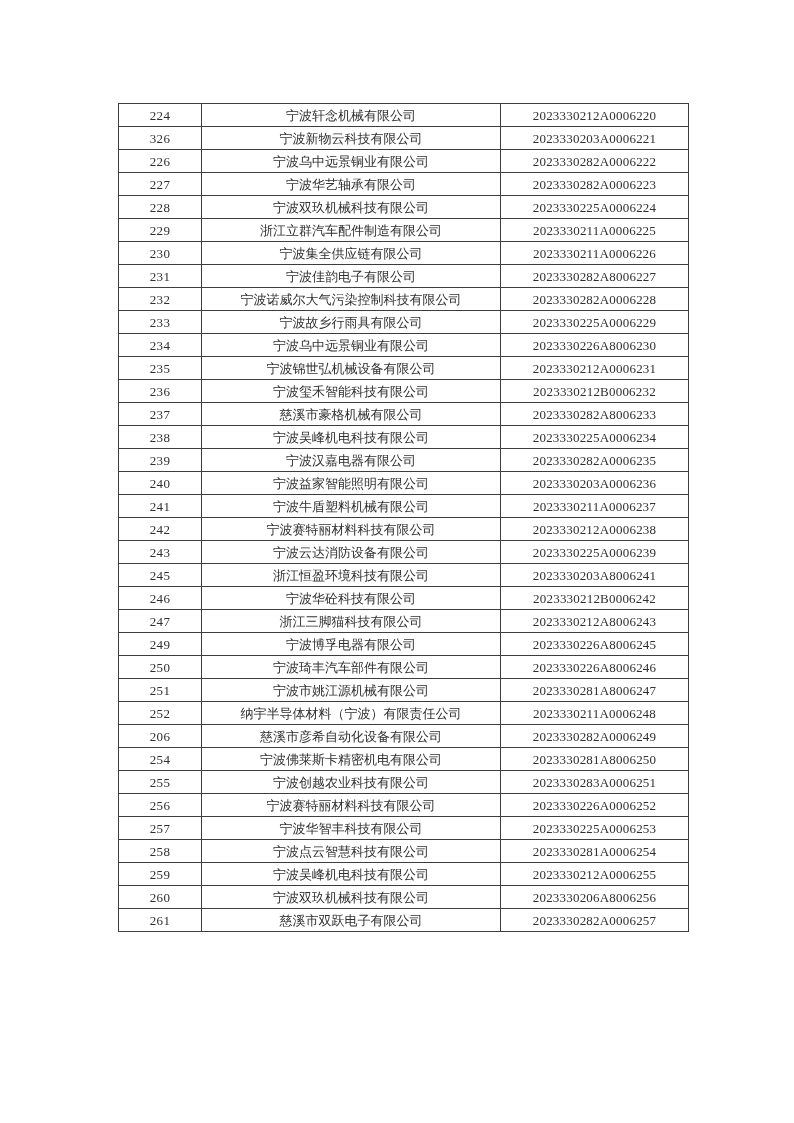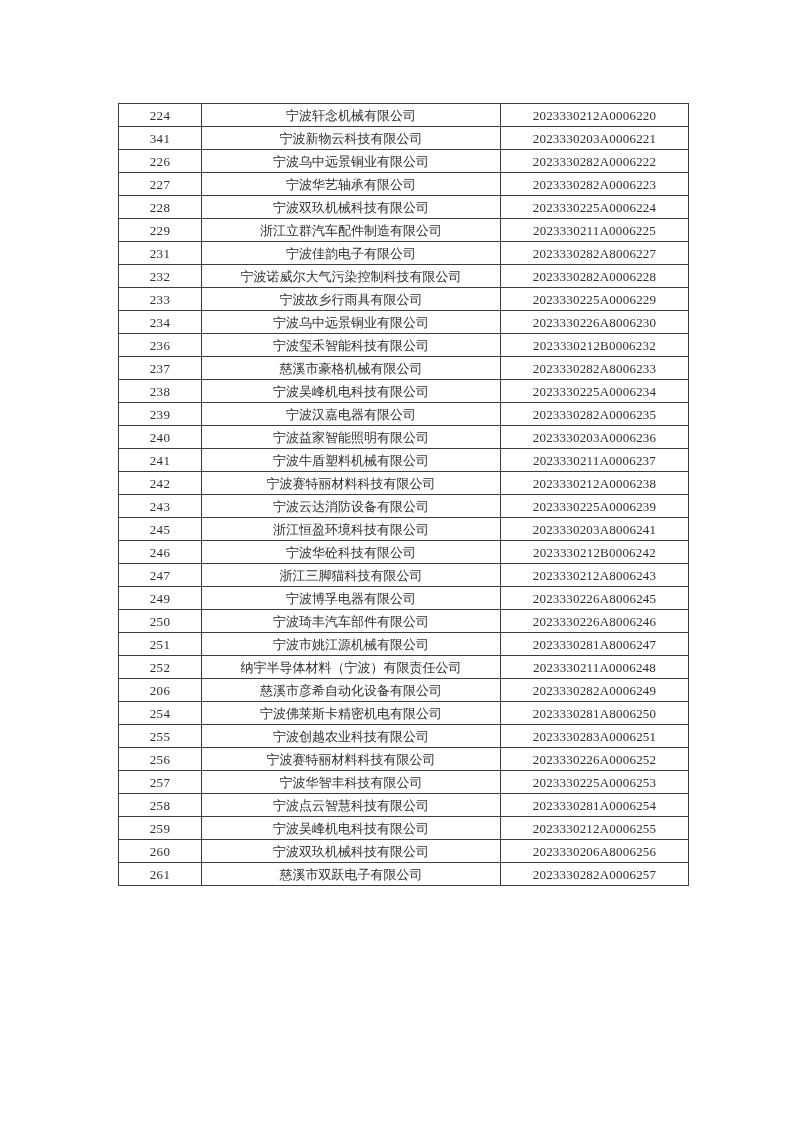"341" td.num { text: 341 -> 326 }
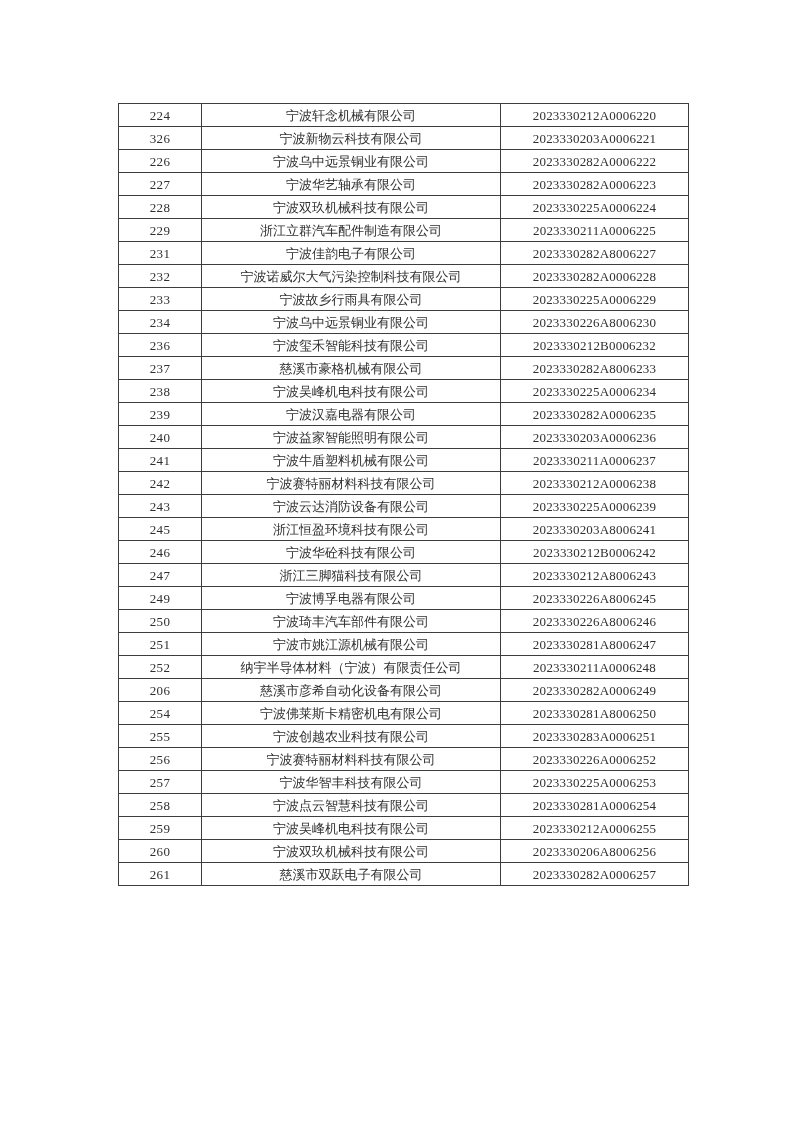"230" tr { html: none -> <tr> <td>230</td> <td>宁波集全供应链有限公司</td> <td>2023330211A0006226</td> </tr> }
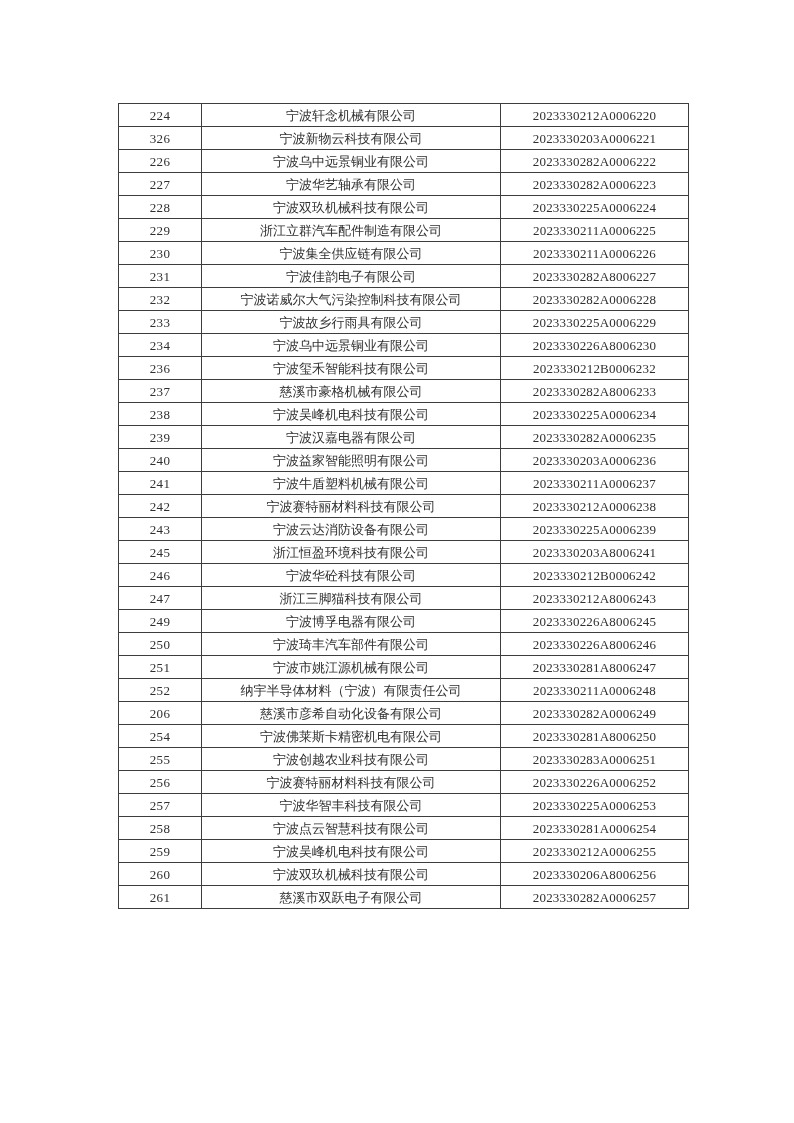"235" tr { html: none -> <tr> <td>235</td> <td>宁波锦世弘机械设备有限公司</td> <td>2023330212A0006231</td> </tr> }
